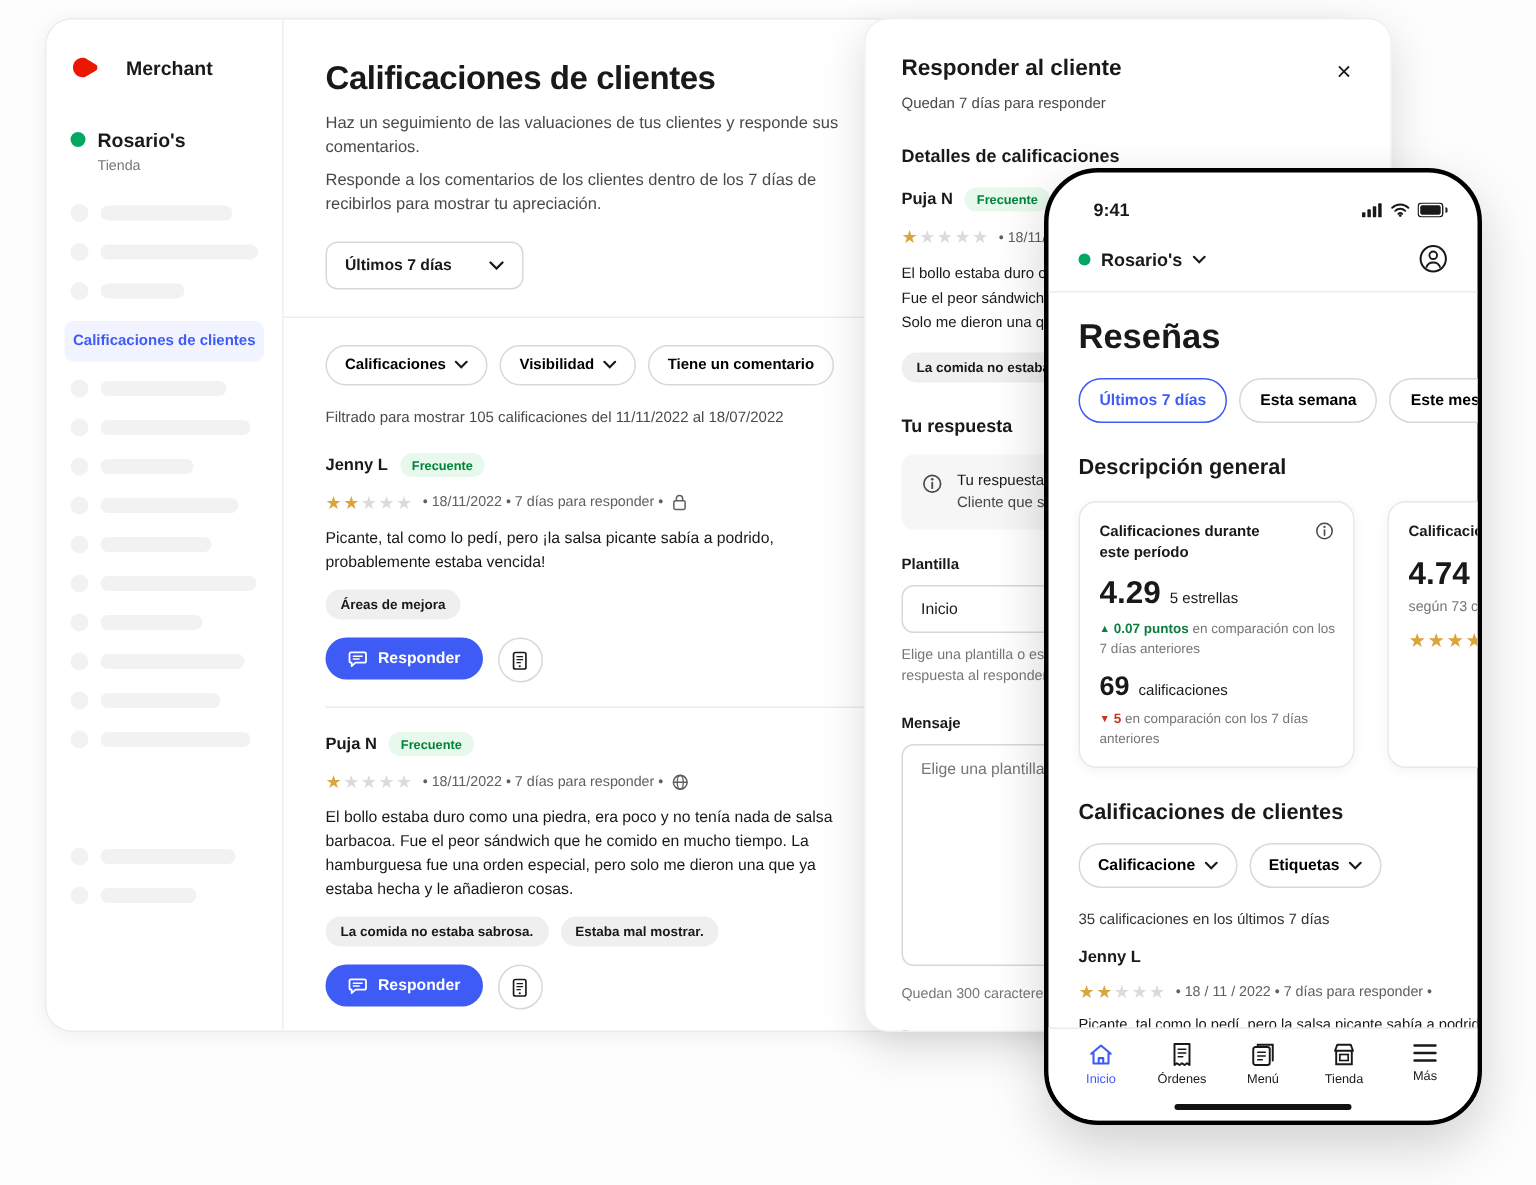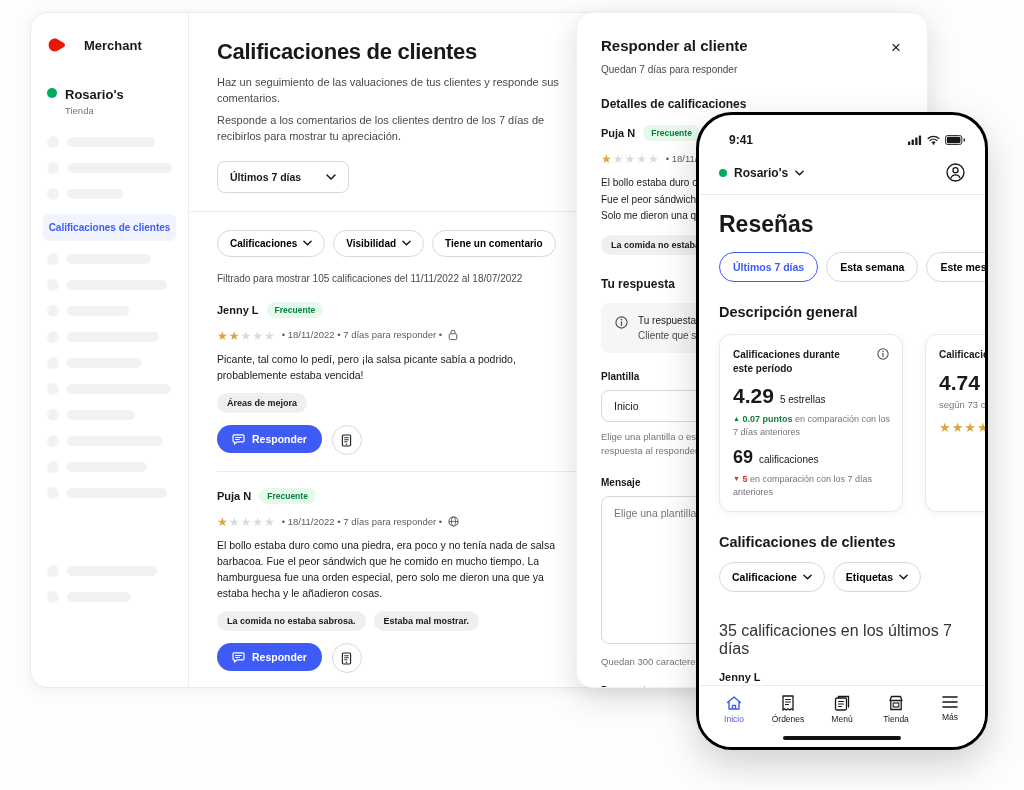"35 calificaciones en los últimos" .ph-sum { font-size: 16px -> 10px; margin-top: 30px -> 16px }
